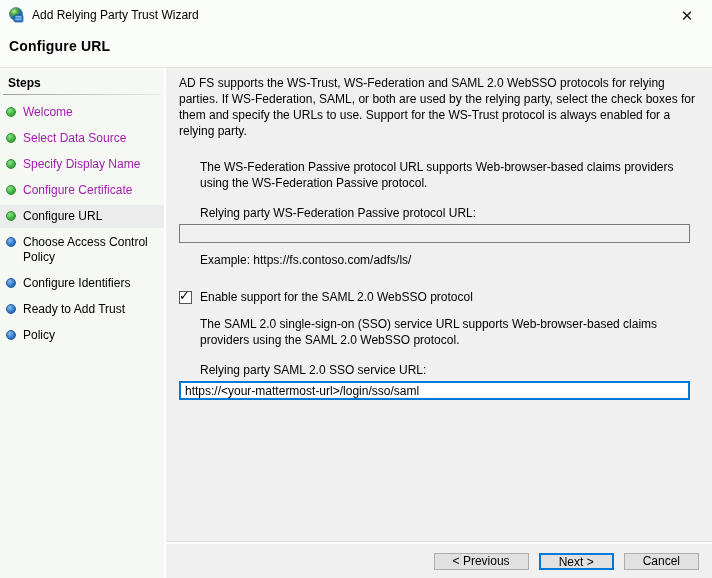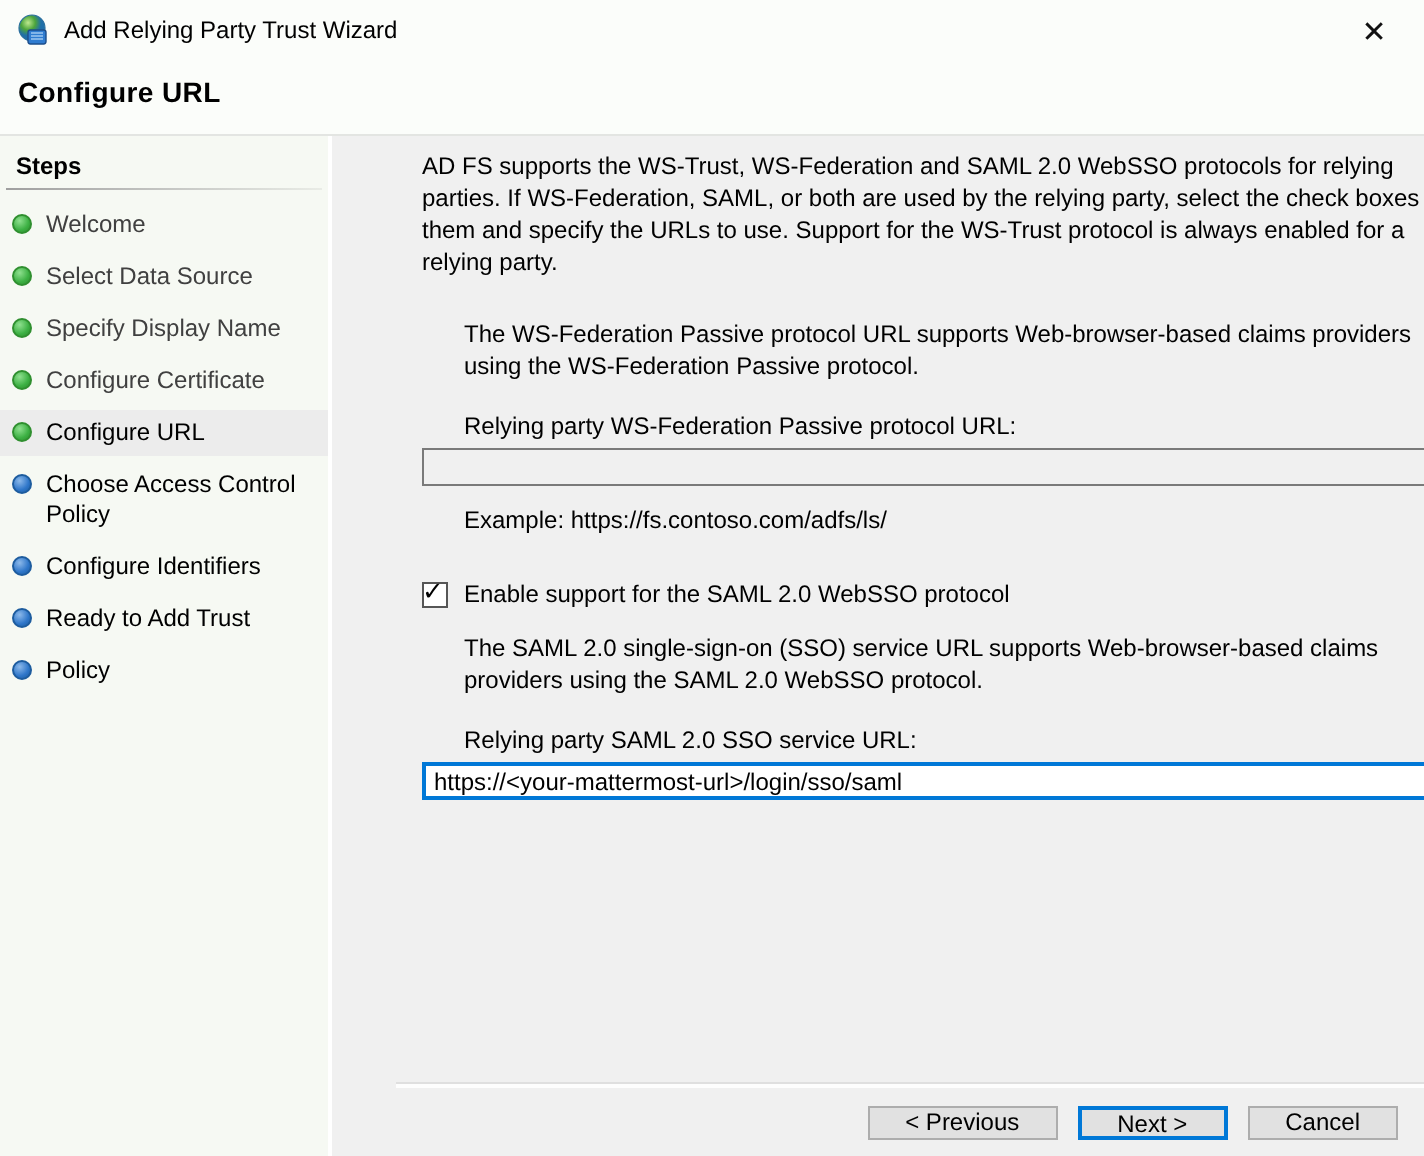"Steps" .body-row { gap: 32px -> none }
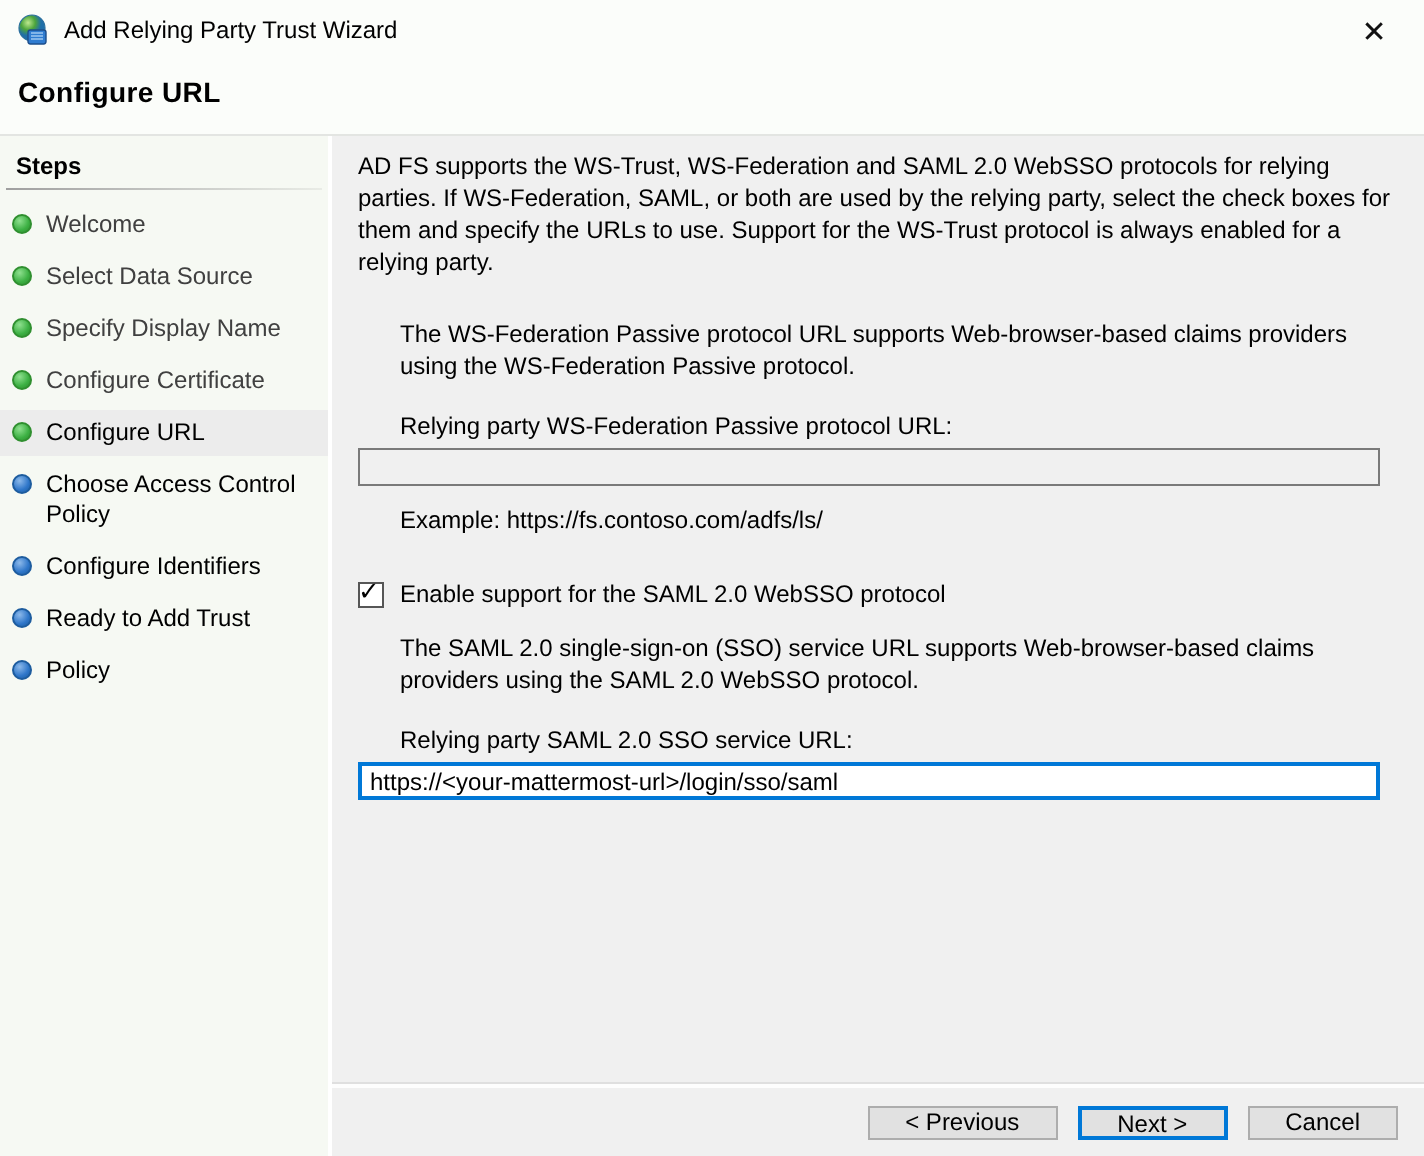"Welcome" .step-label.link { color: #404040 -> #a21caf }
